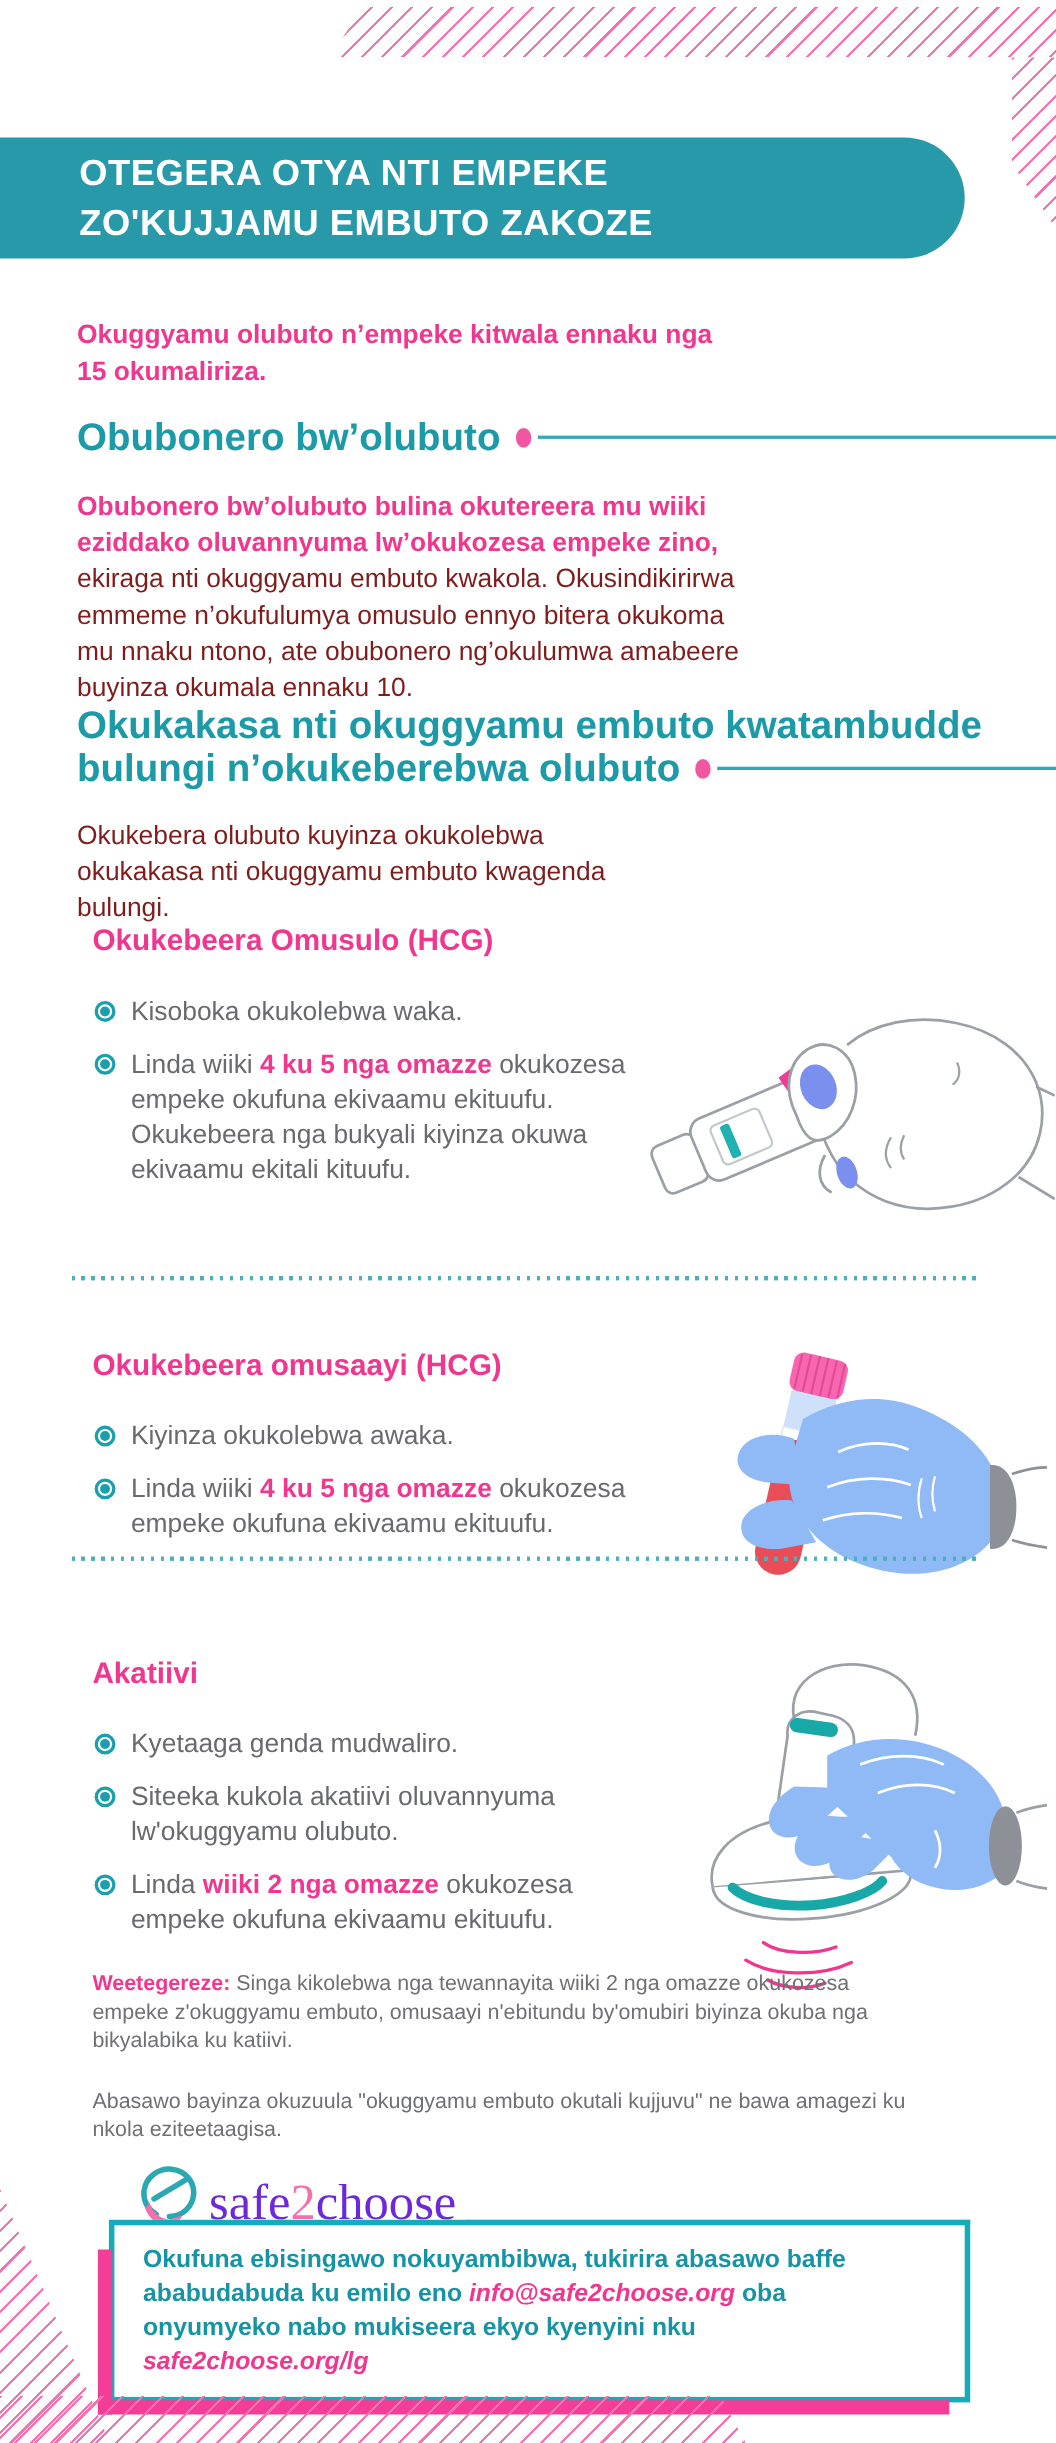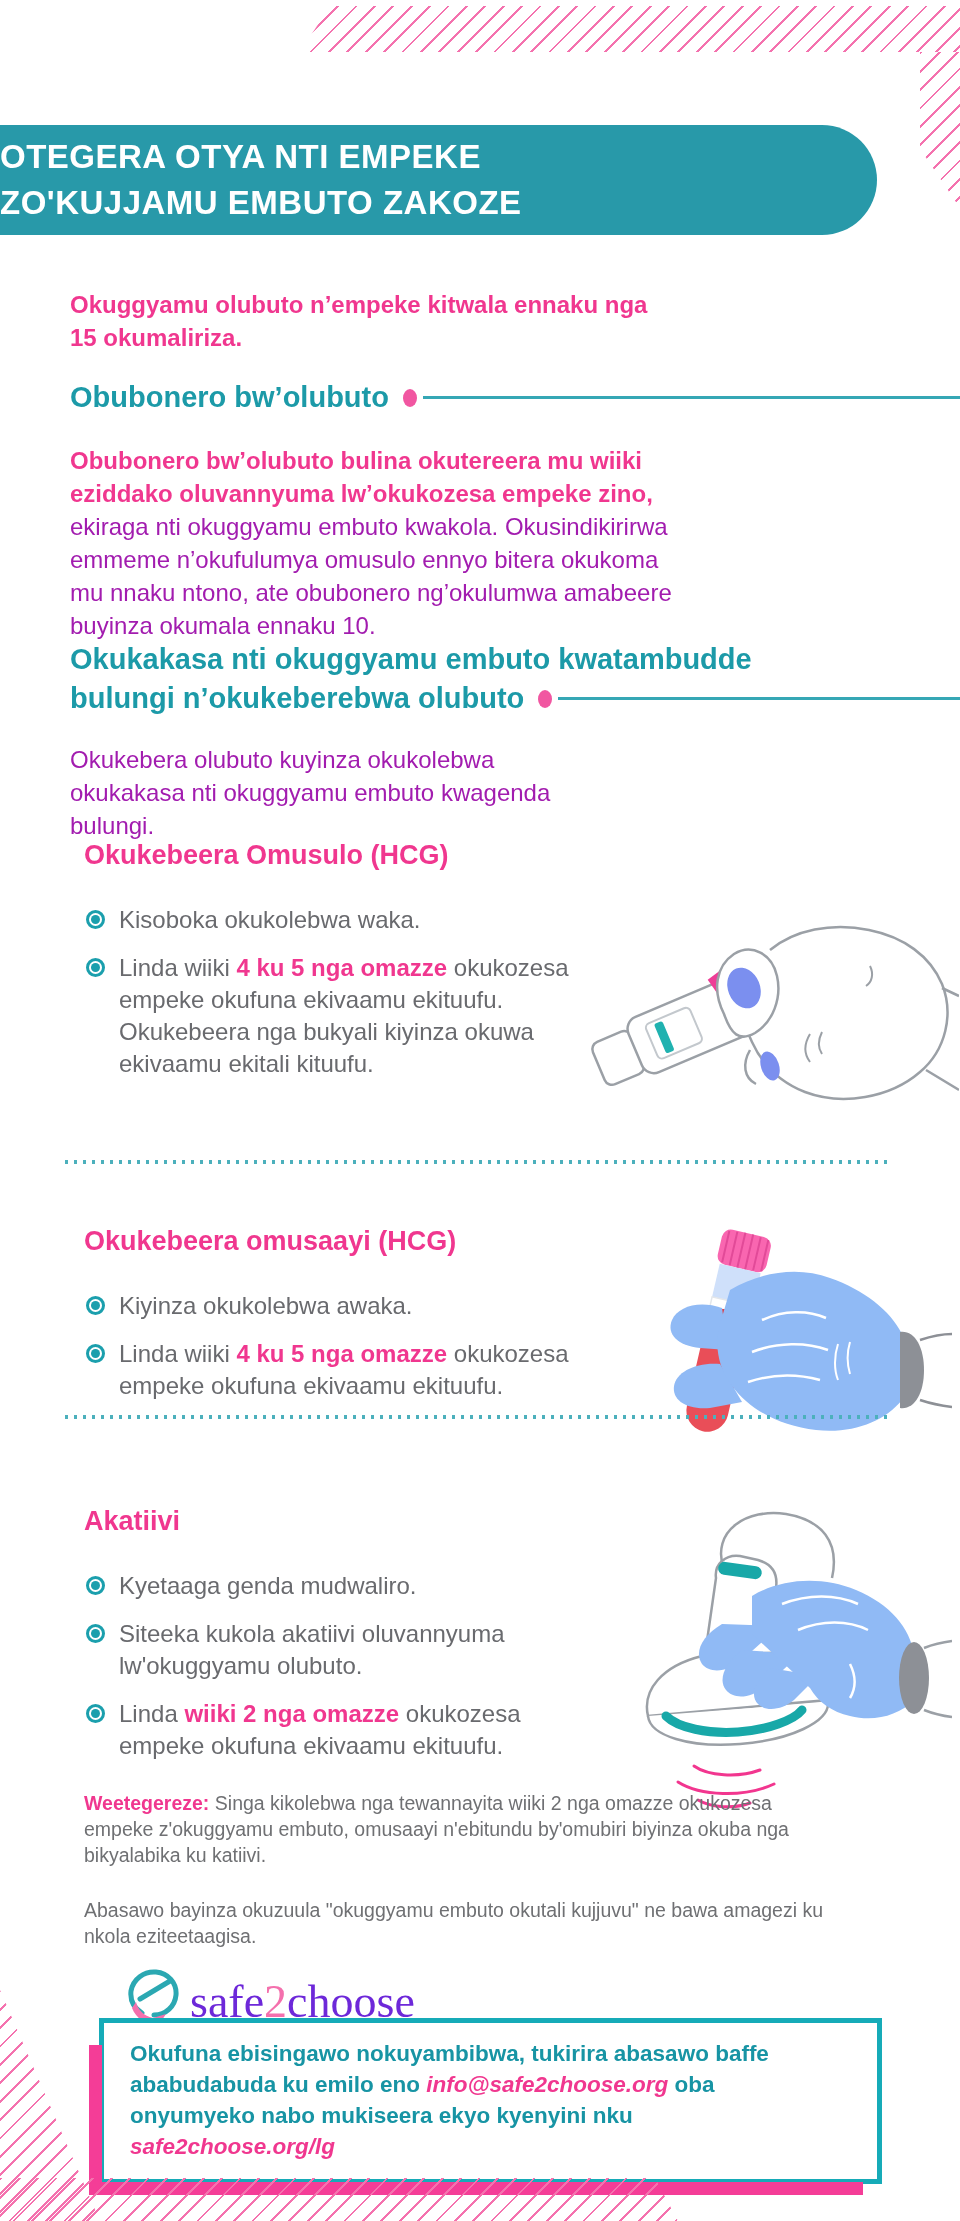"OTEGERA OTYA NTI EMPEKE ZO'KUJJAMU" .header-band { padding-left: none -> 72px }
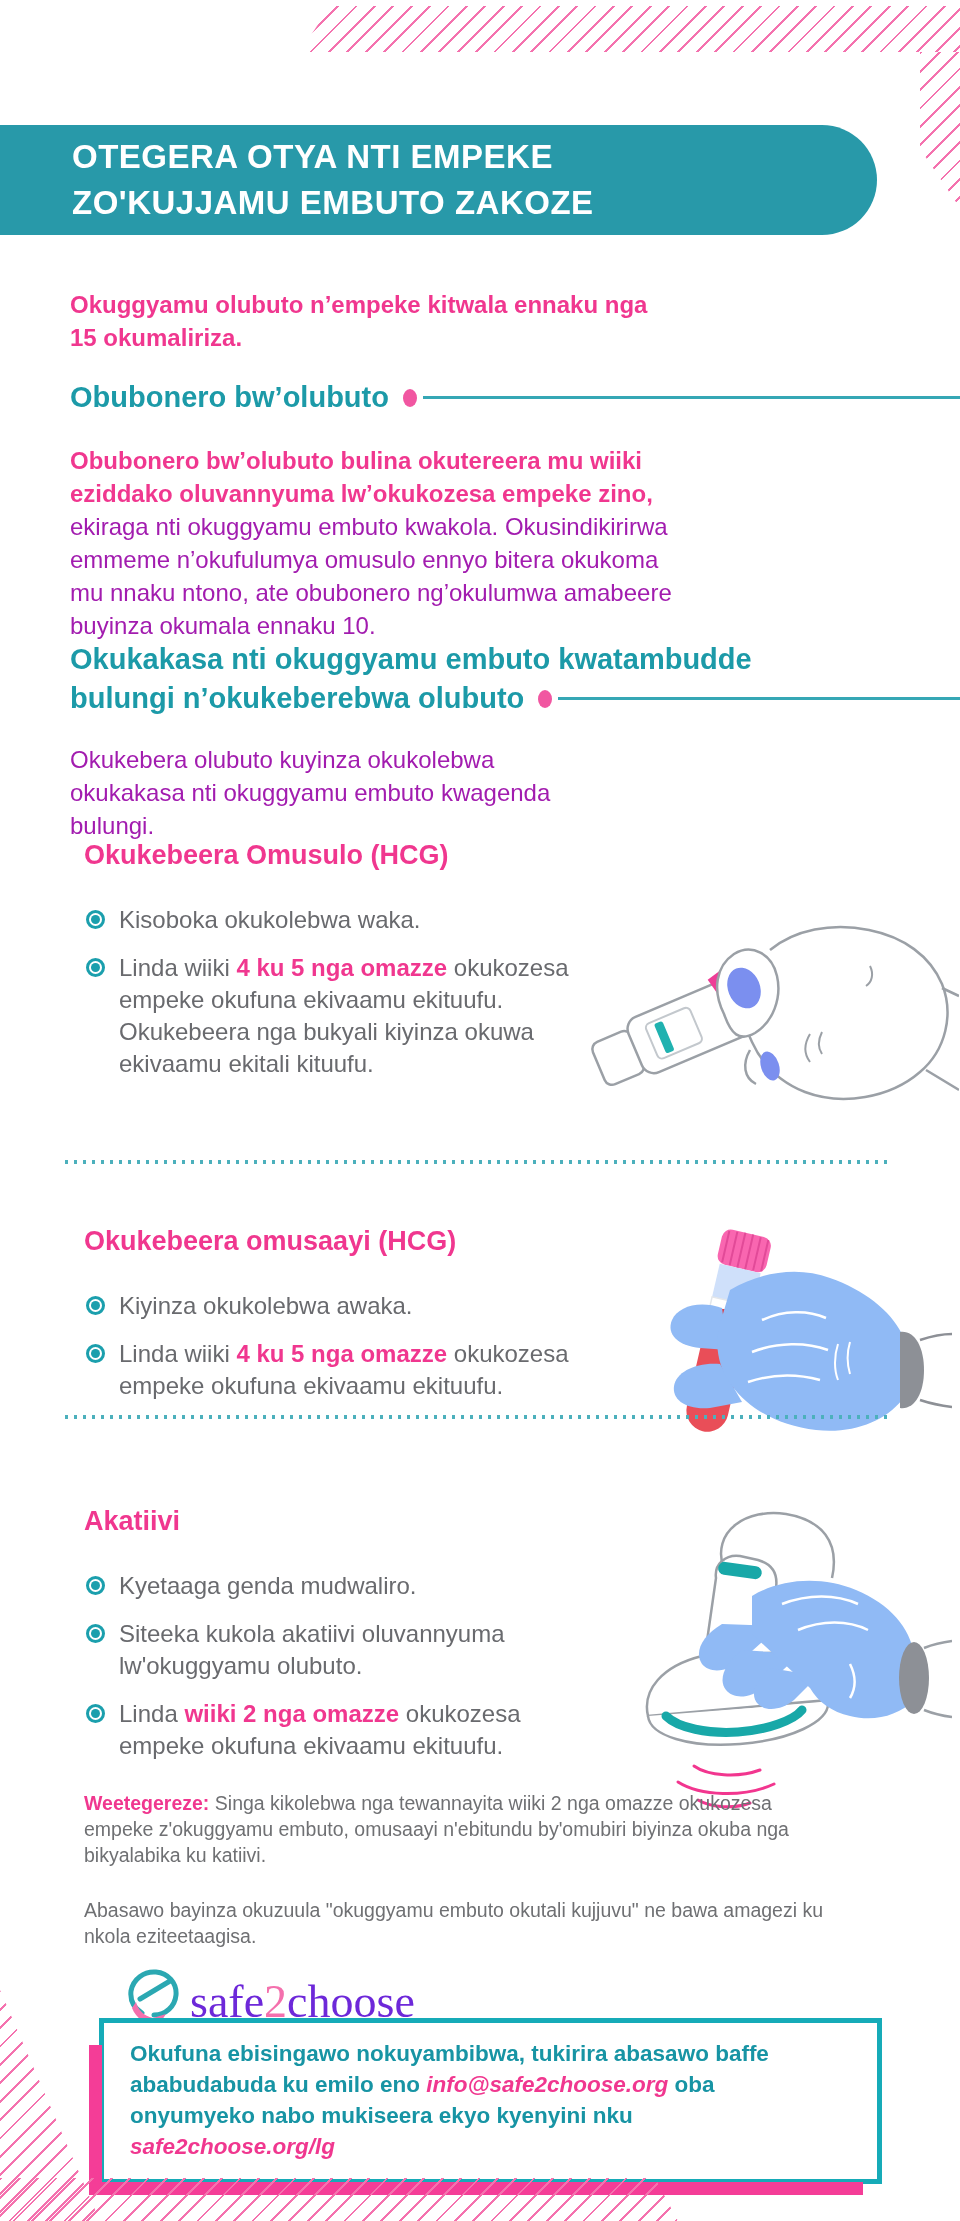"Obubonero bw’olubuto" .section-head-row h2,.h2line { font-size: 29px -> 35px }
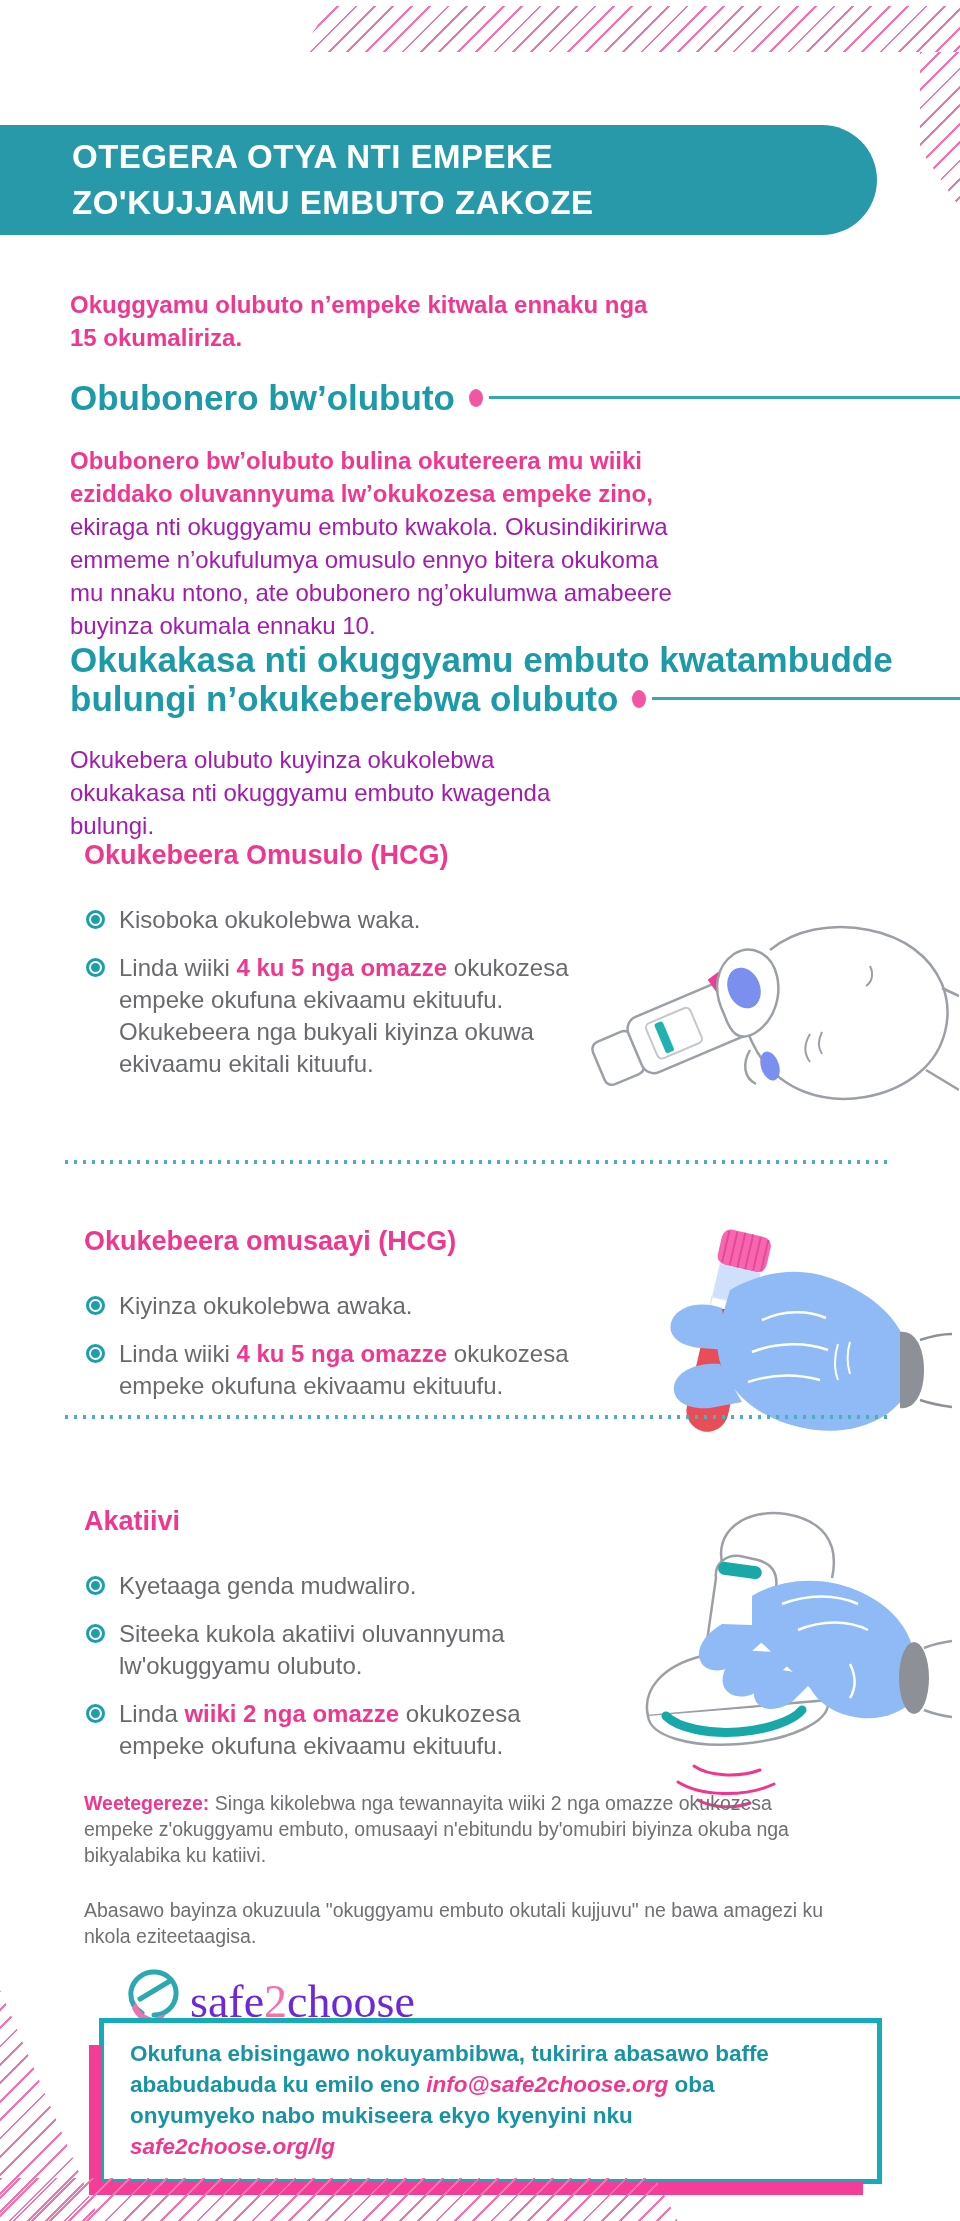"ekiraga nti okuggyamu embuto kwakola." .gray { color: #a21caf -> #7f1d1d }
